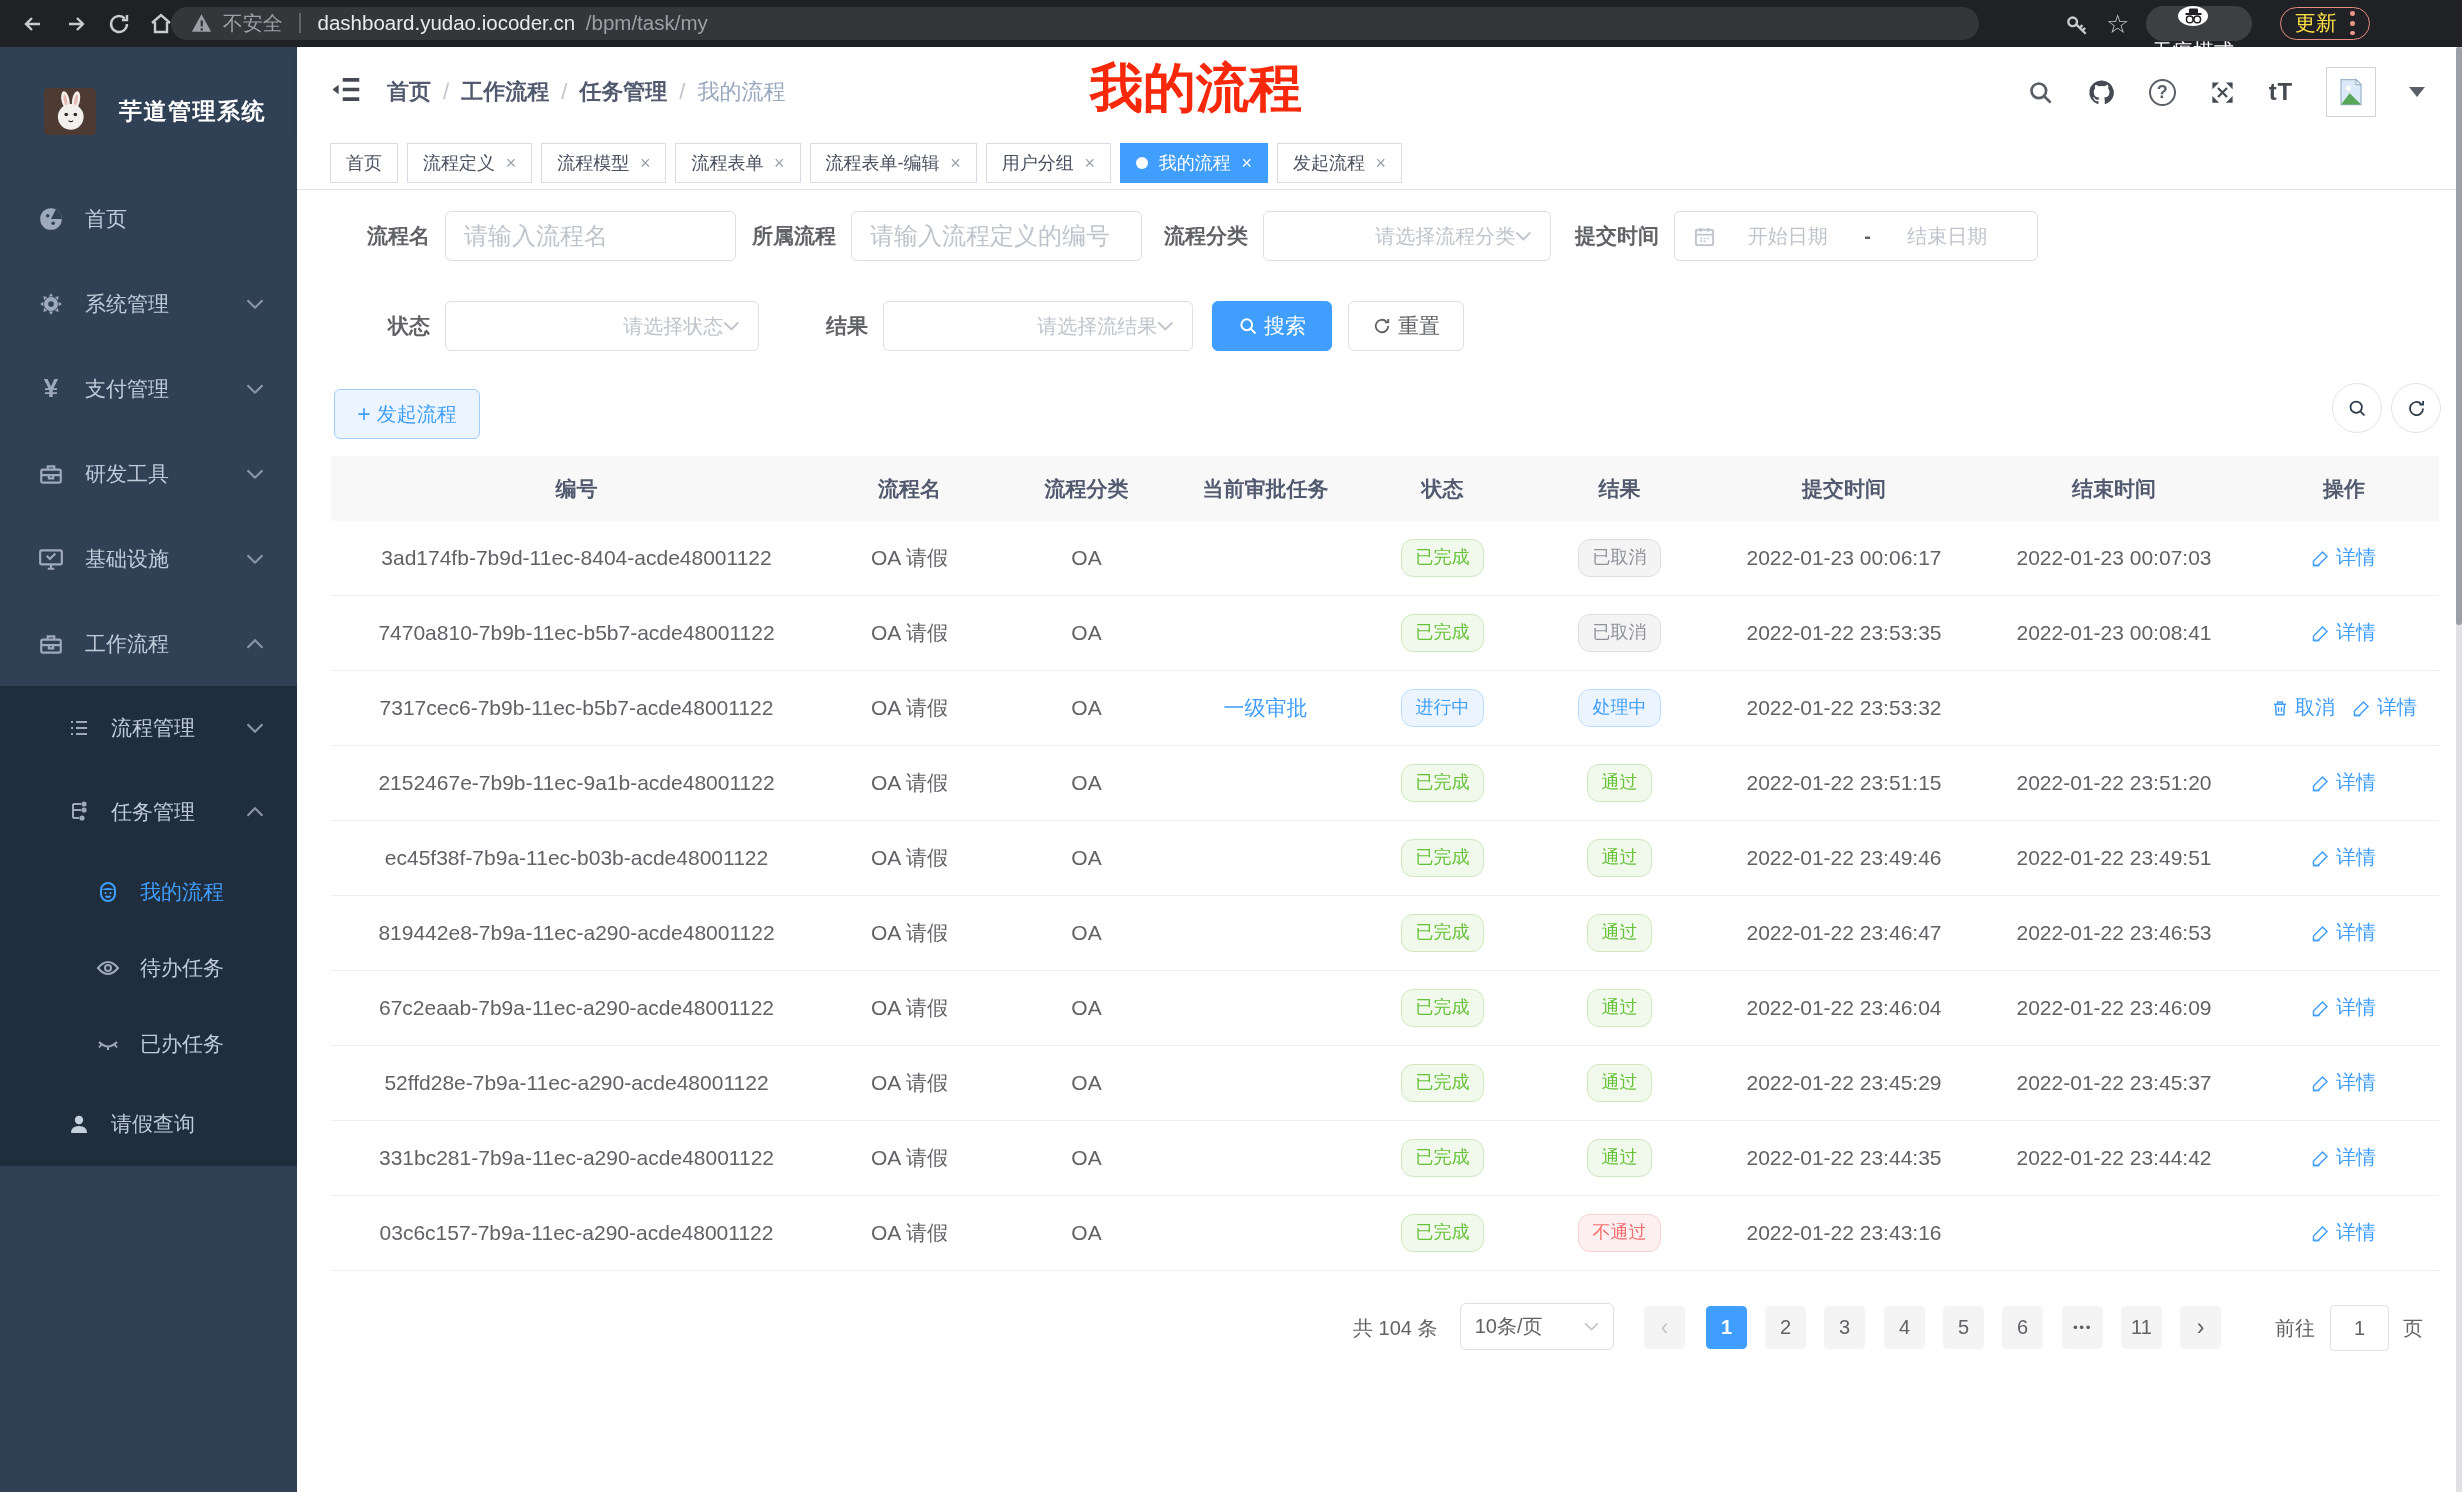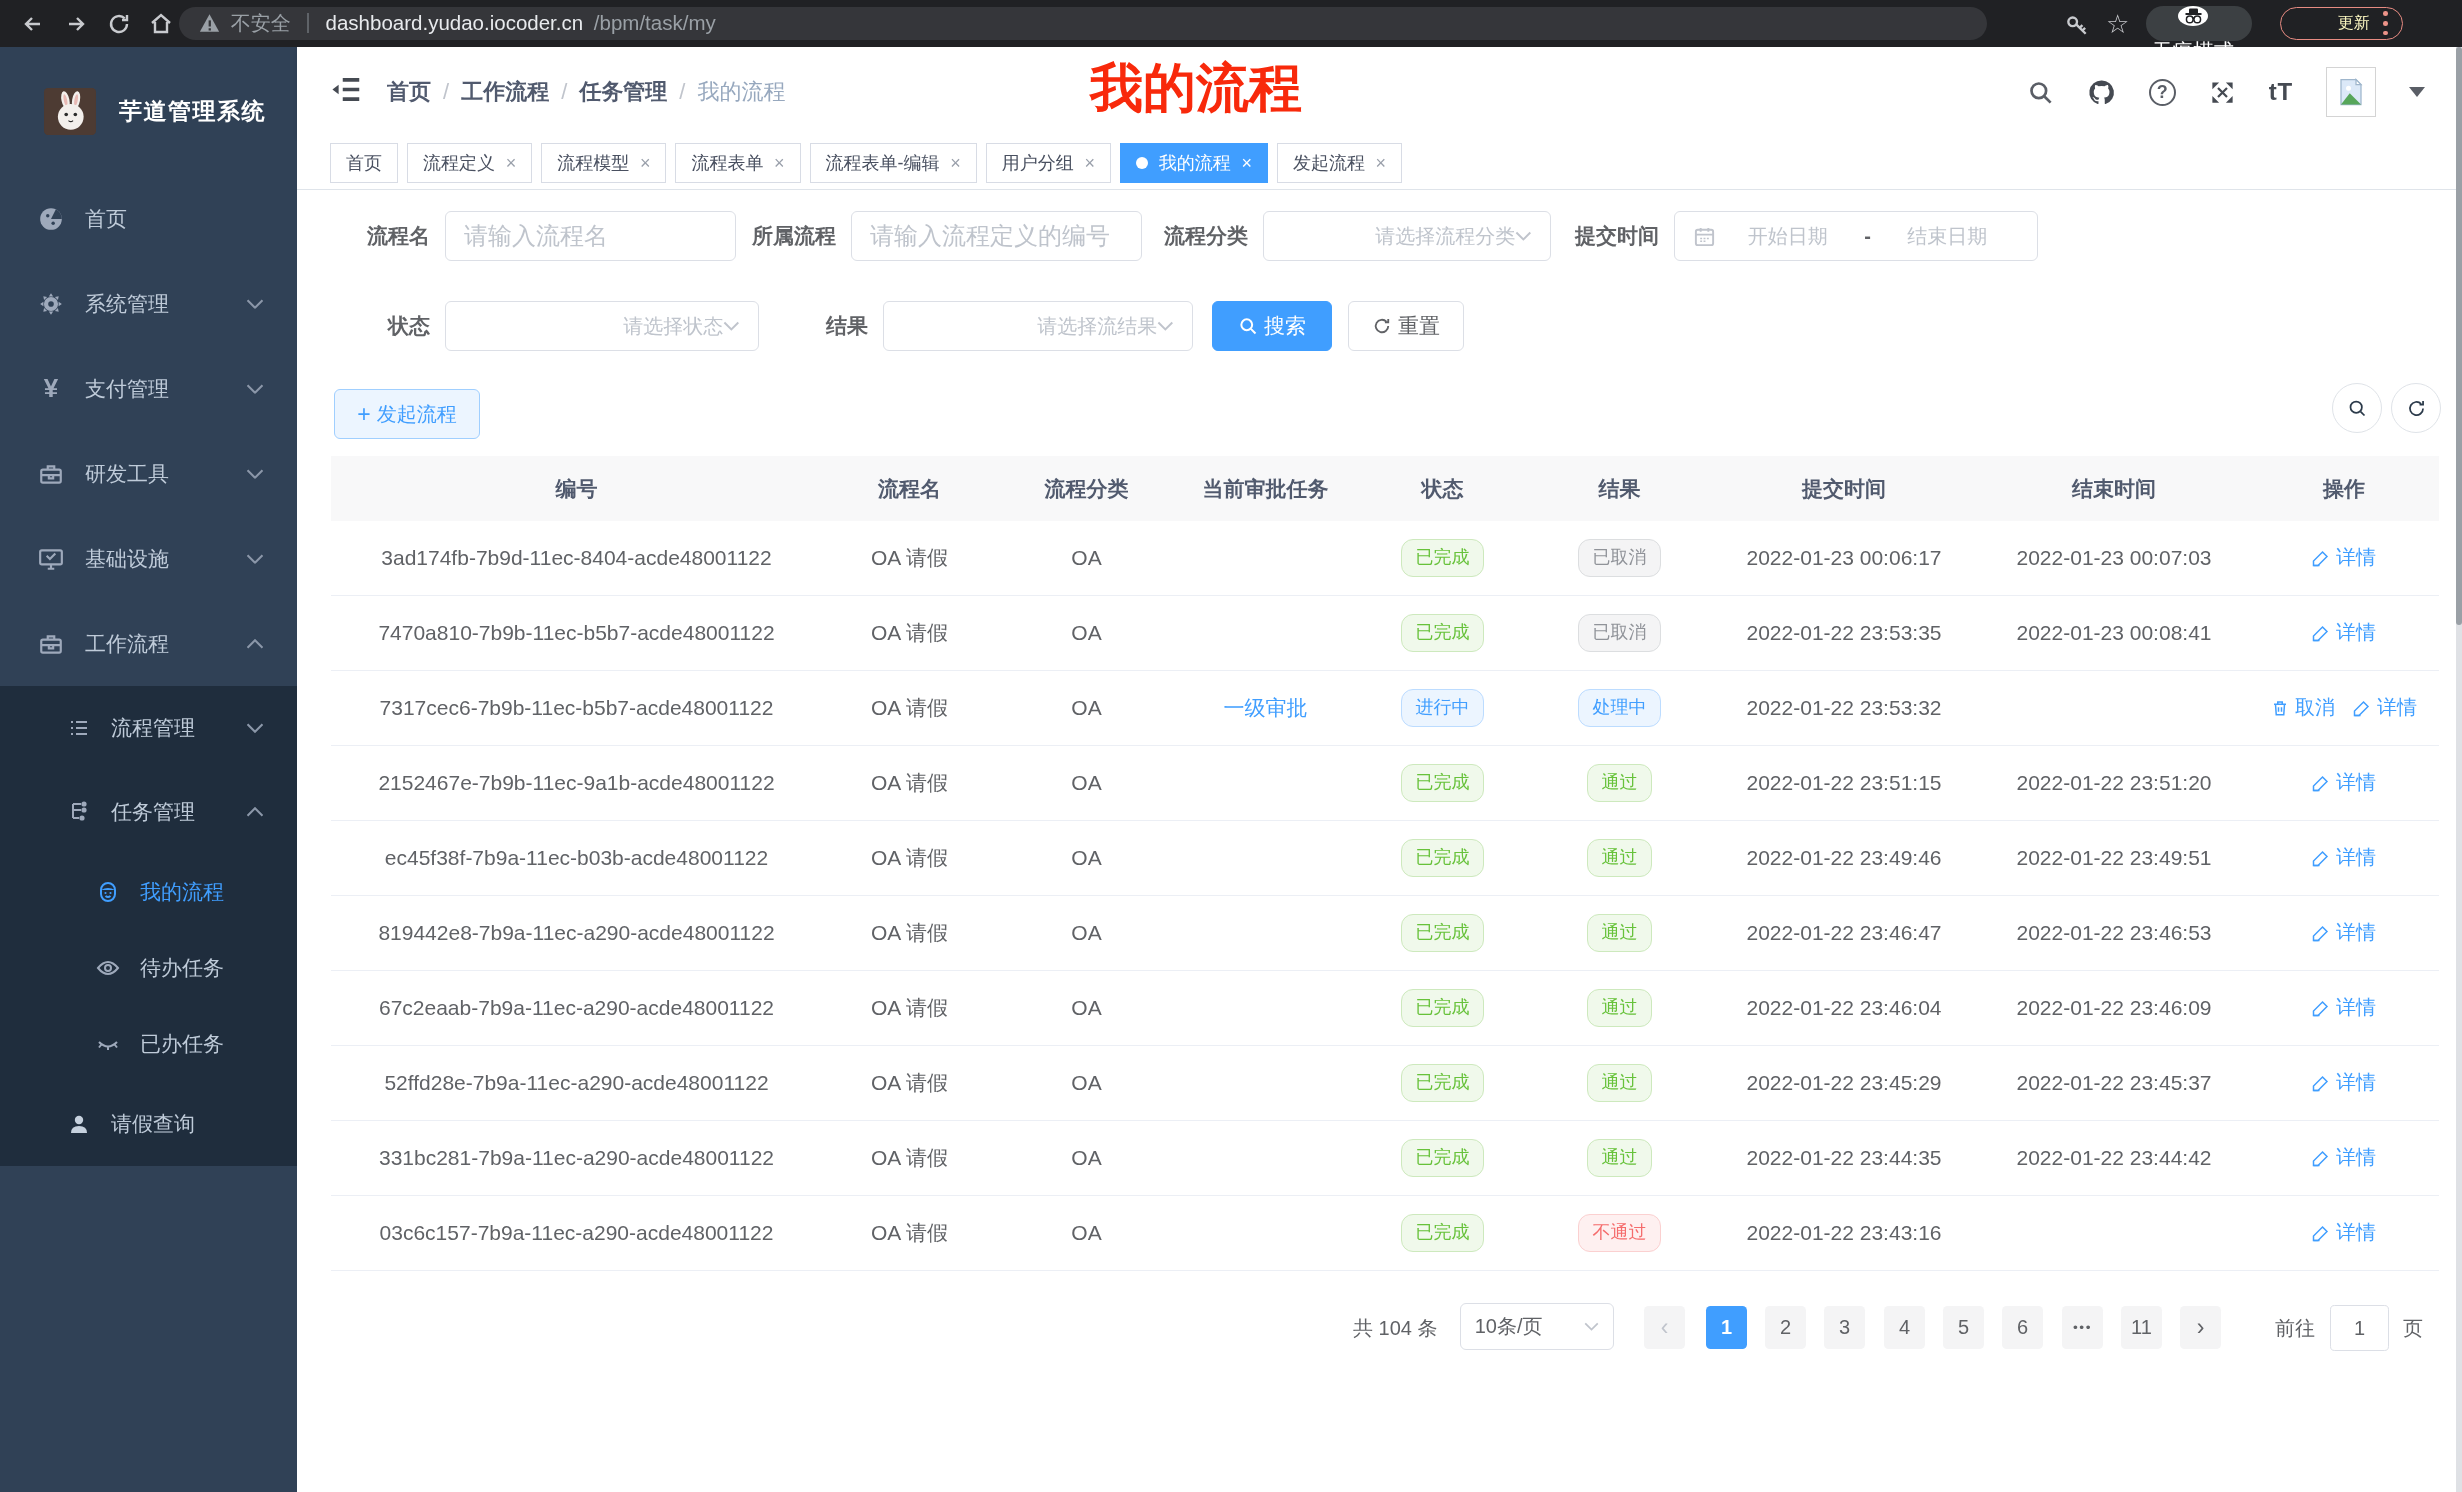"不安全" .url-pill { left: 179px -> 171px }
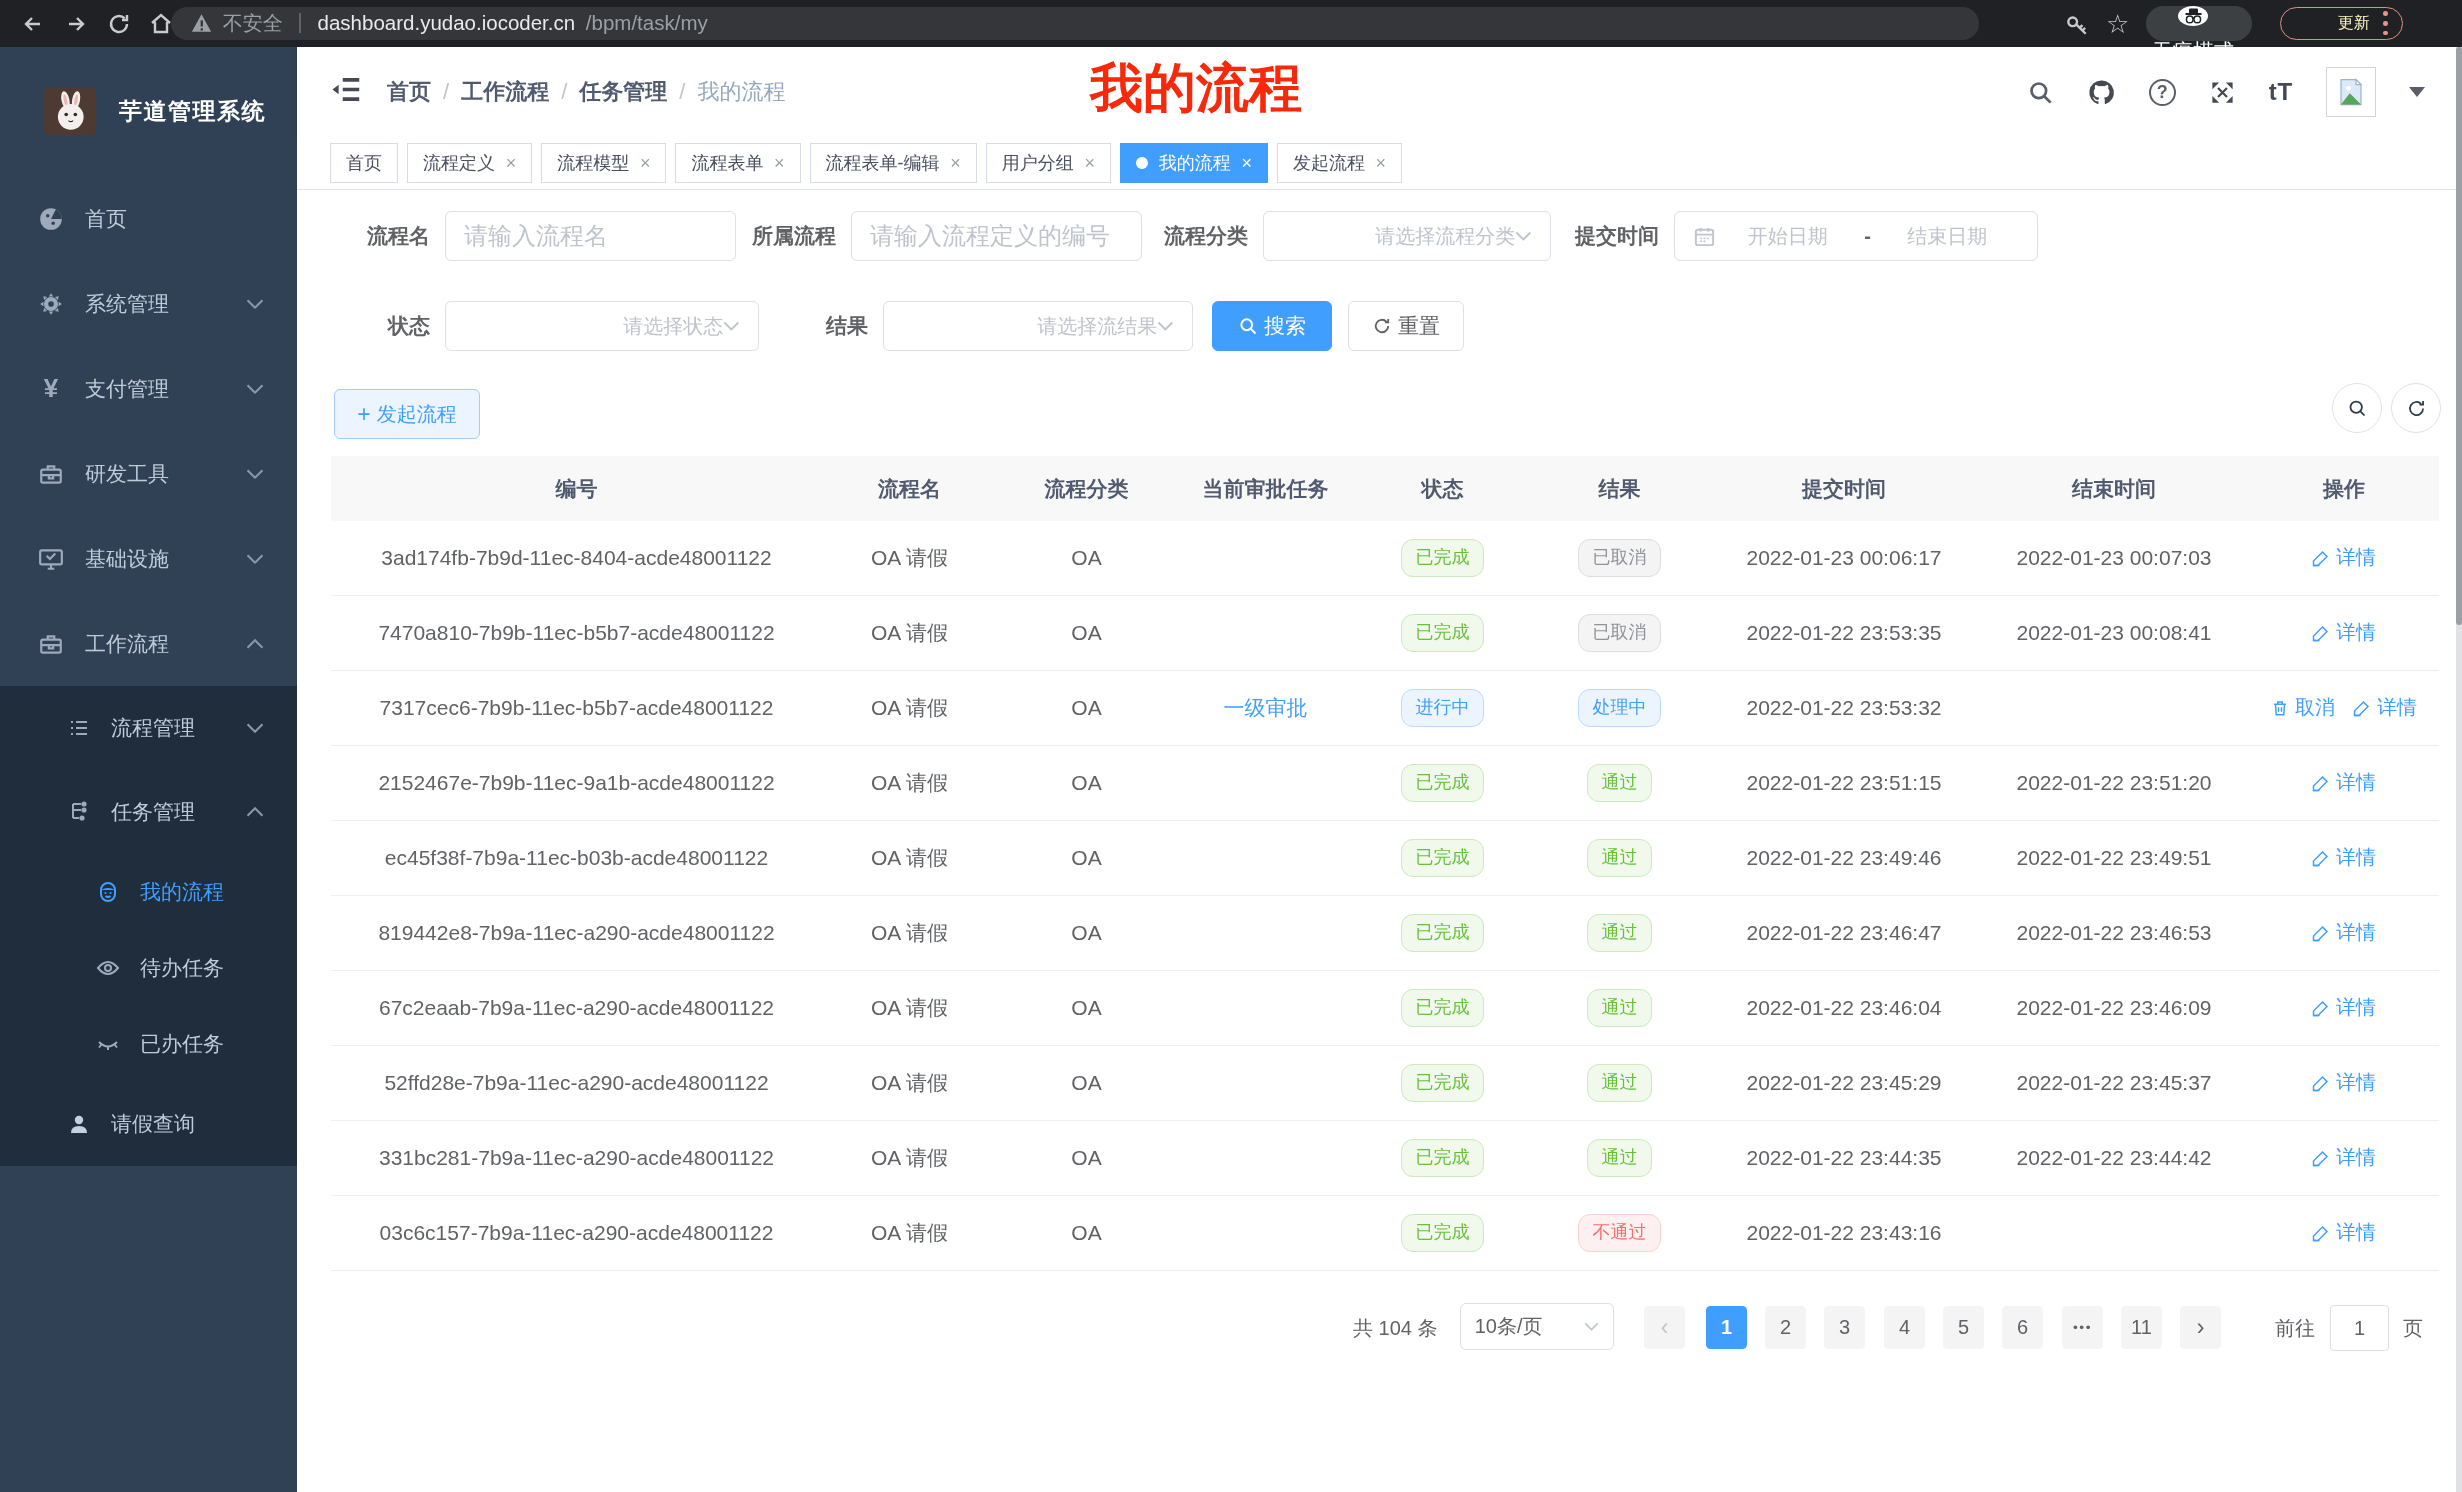"更新" .update-label { color: #fef9c3 -> #fde047; font-size: 16px -> 21px; margin-left: 43px -> none }
